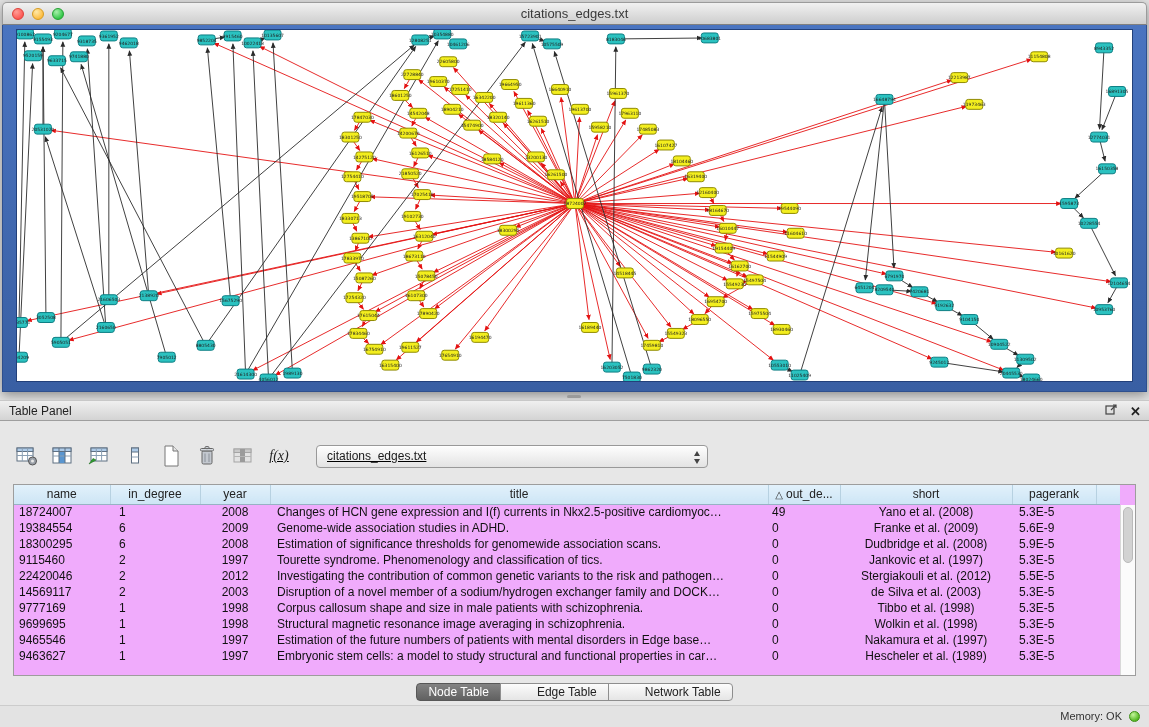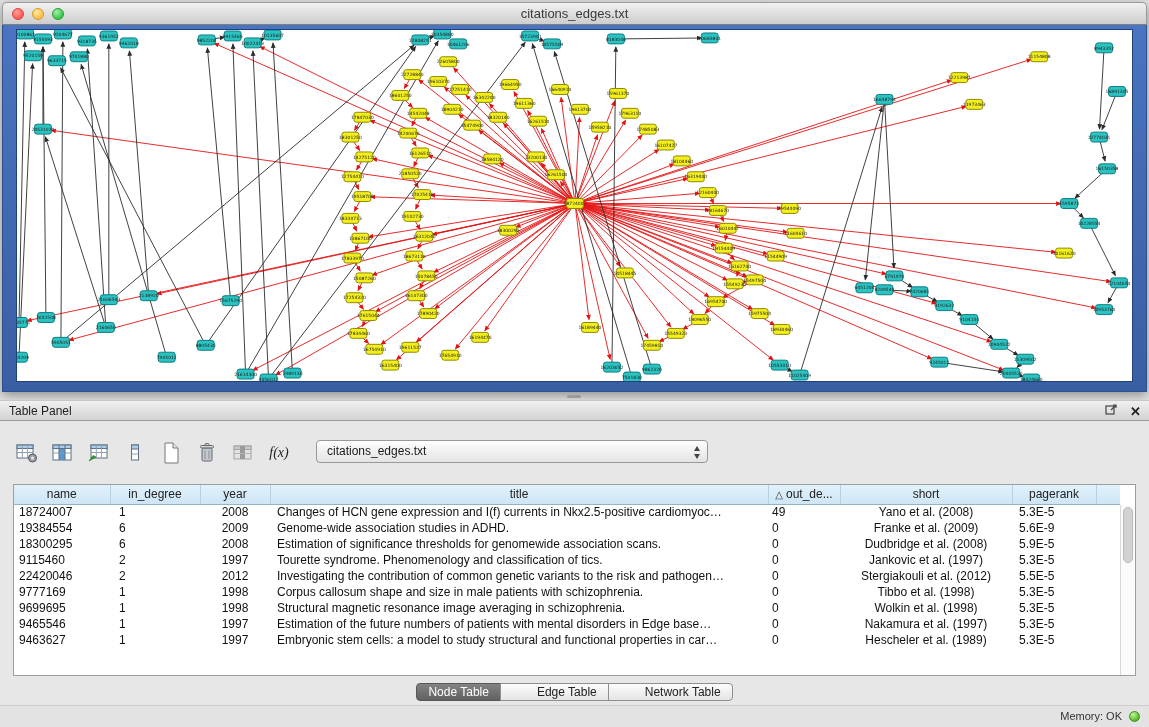"f(x)" .tp-toolbar { align-items: none -> center; text-decoration: none -> underline }
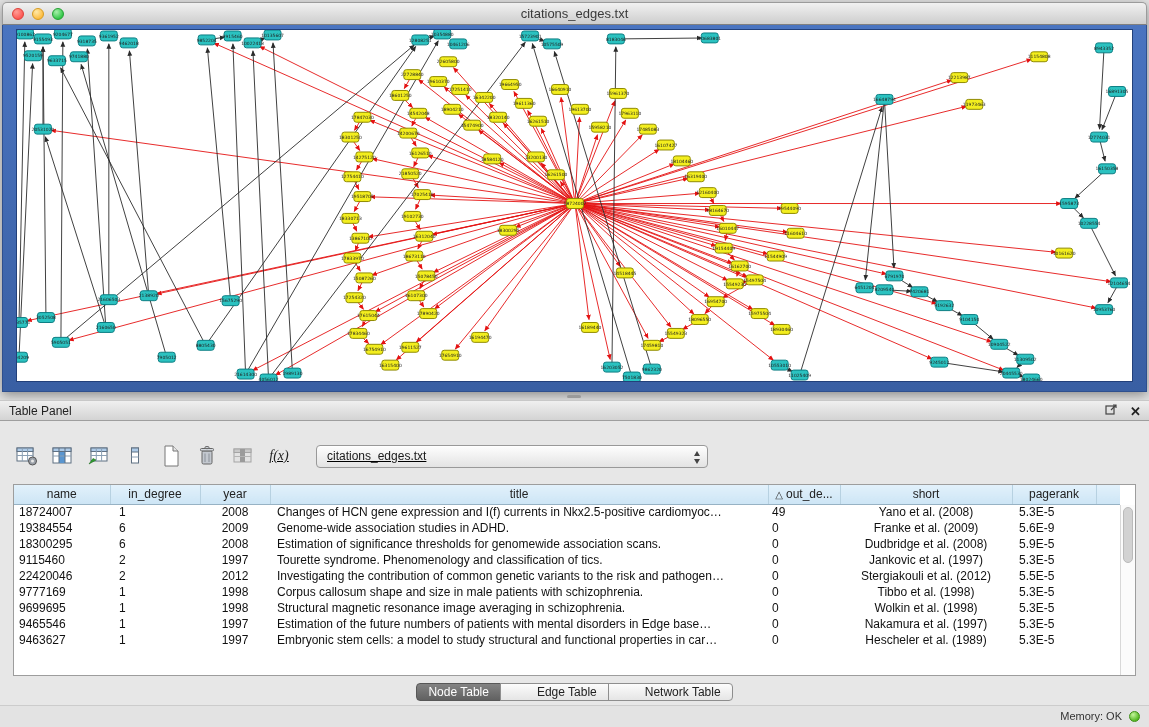"name" .tp-tablewrap { background: #ffffff -> #f0abfc }
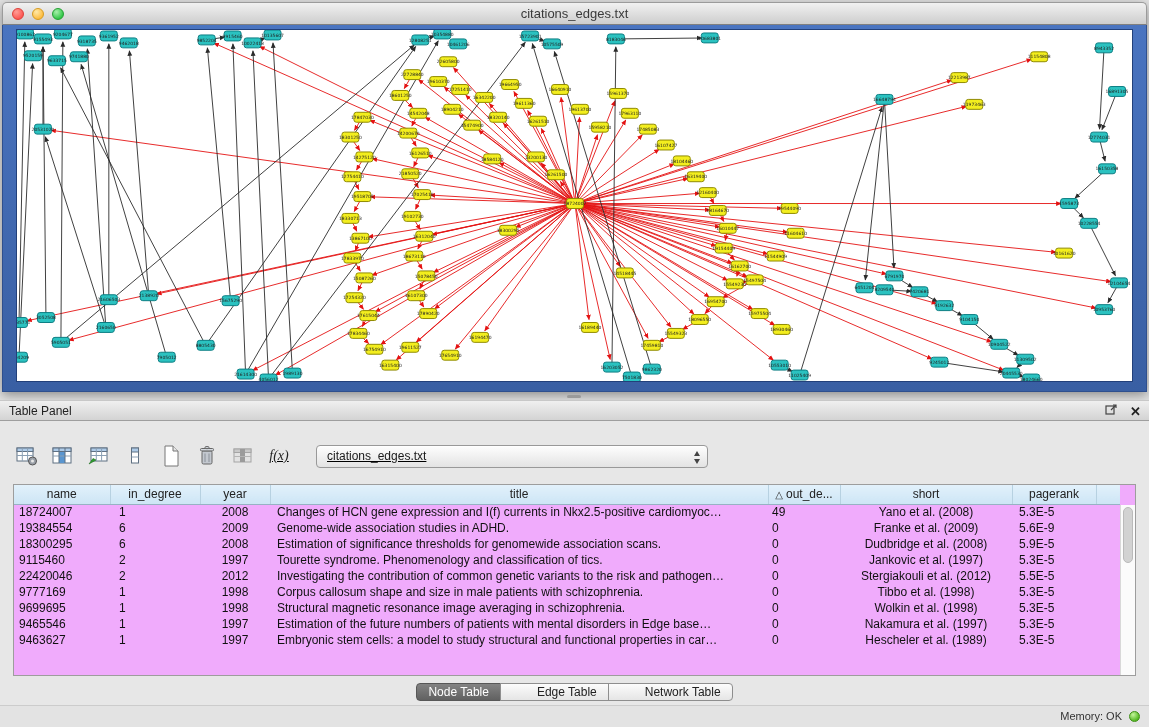"14569117" tr { html: none -> <tr> <td>14569117</td> <td>2</td> <td>2003</td> <td>Disruption of a novel member of a sodium/hydrogen exchanger family and DOCK…</td> <td>0</td> <td>de Silva et al. (2003)</td> <td>5.3E-5</td> <td></td> </tr> }
